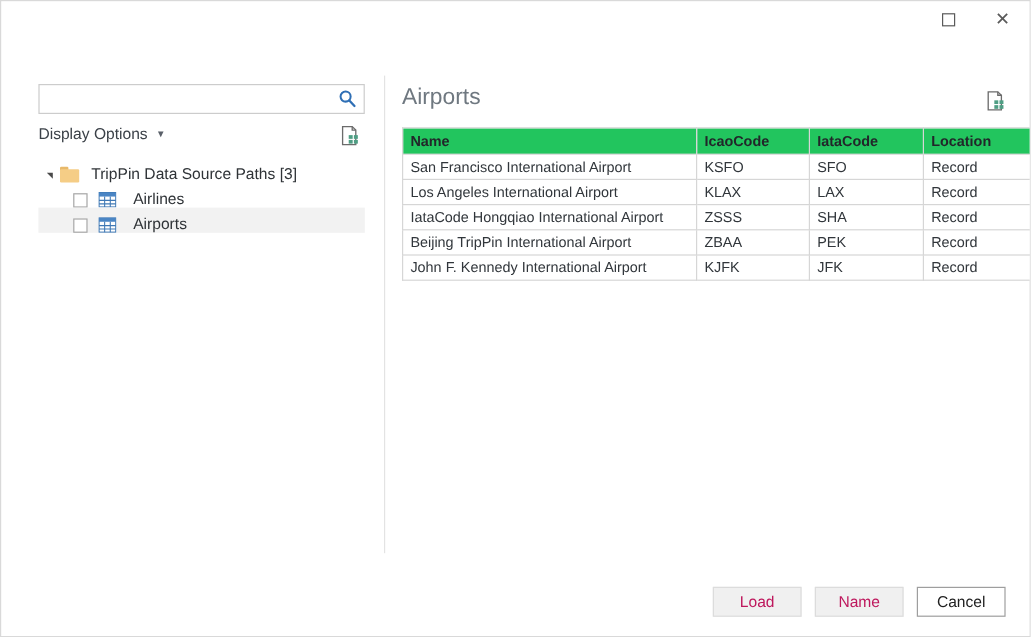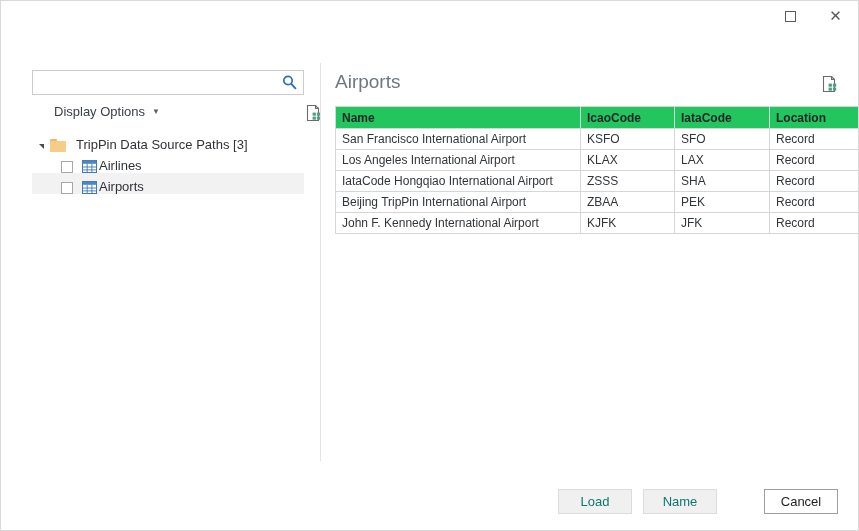"Display Options ▼" #options-row { margin-left: 22px -> none }
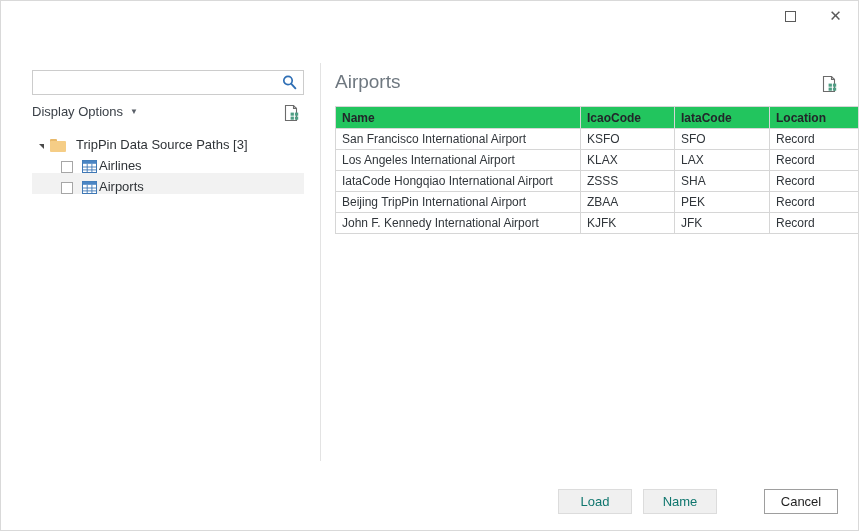"Airlines" .tree-label { margin-left: 2px -> 14px }
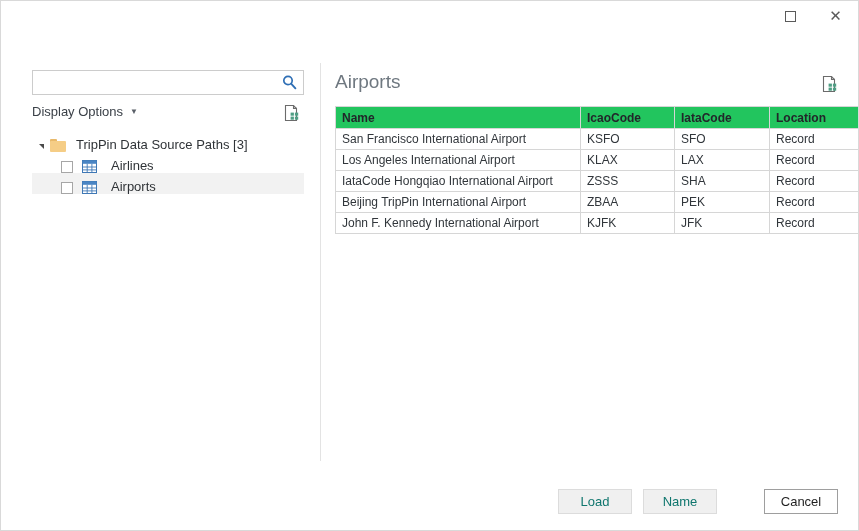"Load" .dlg-btn.disabled { color: #0f766e -> #be185d }
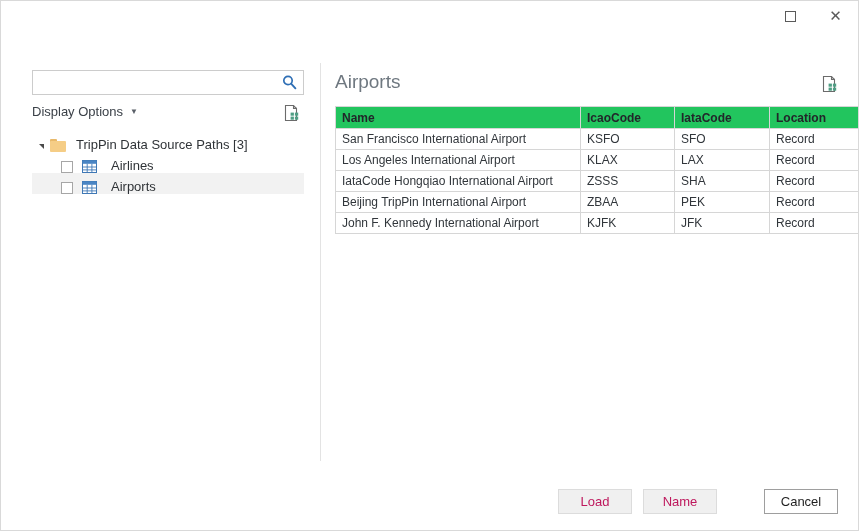"Cancel" .dlg-btn.default { margin-left: 36px -> none }
